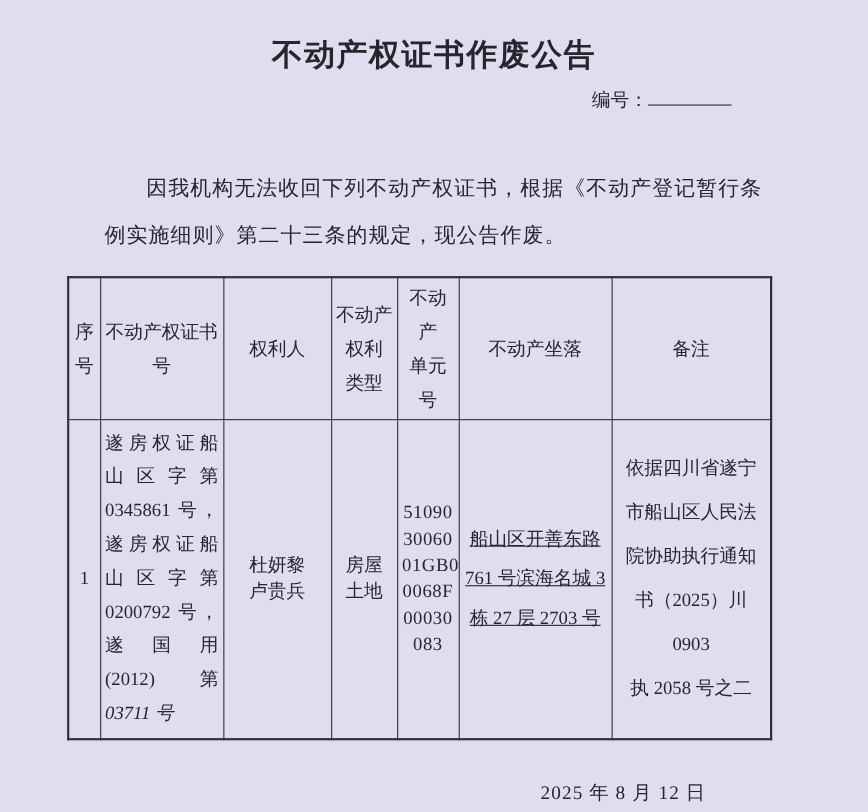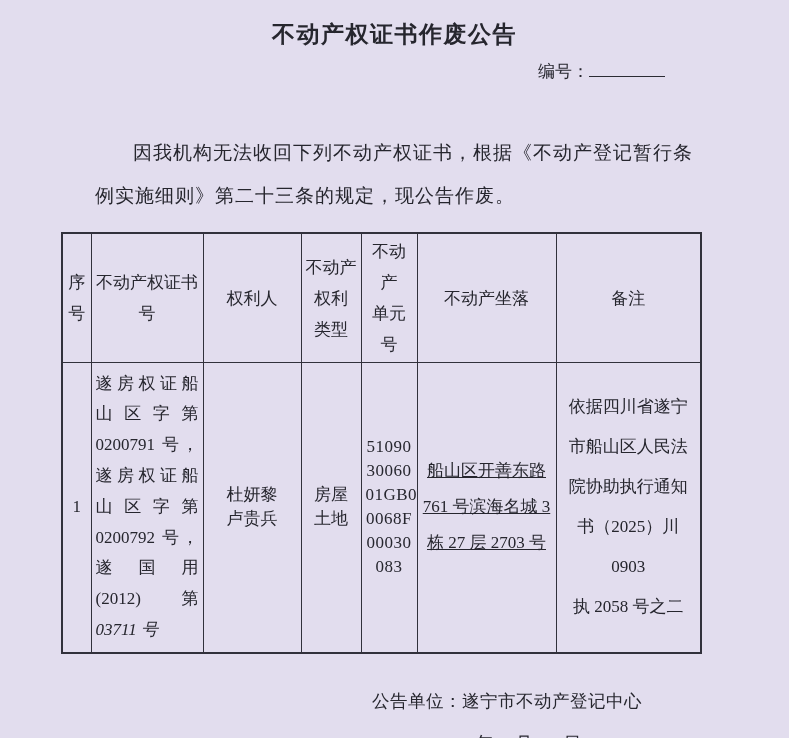"不动产权证书作废公告" .doc-title { font-size: 23px -> 28px; margin-top: 19px -> 31px }
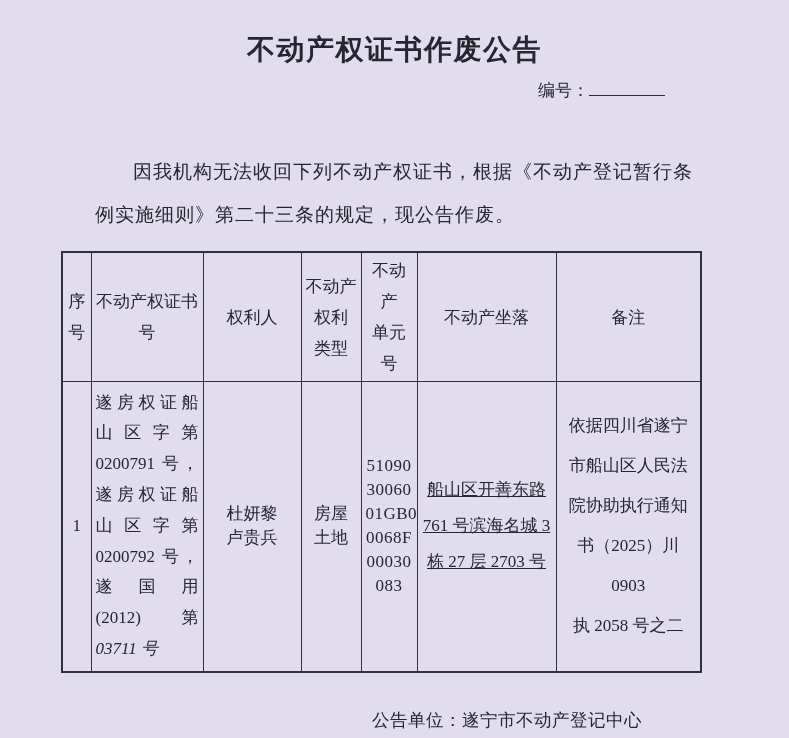"0200791 号，" div.cert-line { text: 0200791 -> 0345861 }
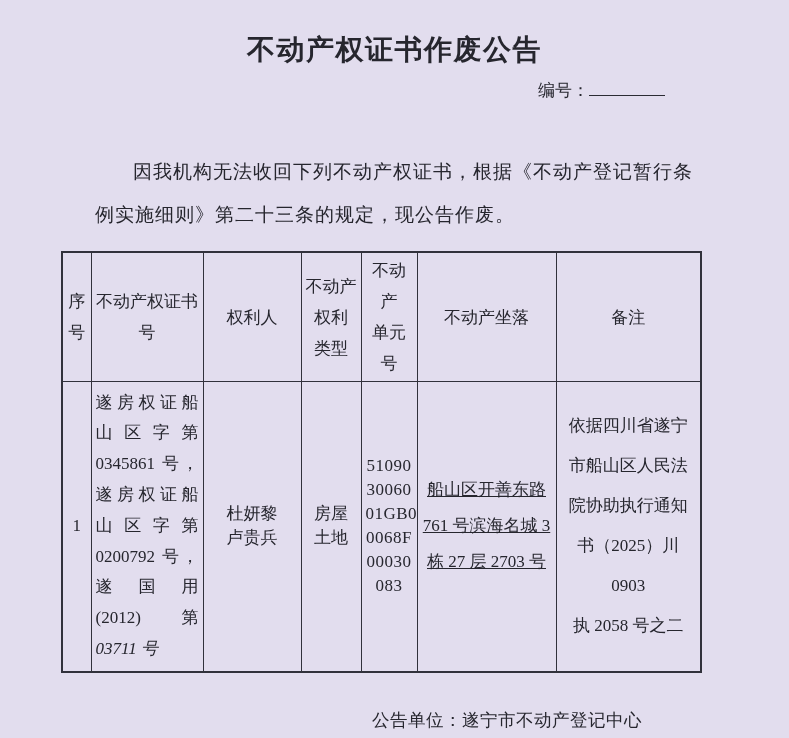"公告单位：遂宁市不动产登记中心" div.footer-issuer { html: <div> <span>公告单位：</span><span>遂宁市不动产登记中心</span> </div> -> none }
